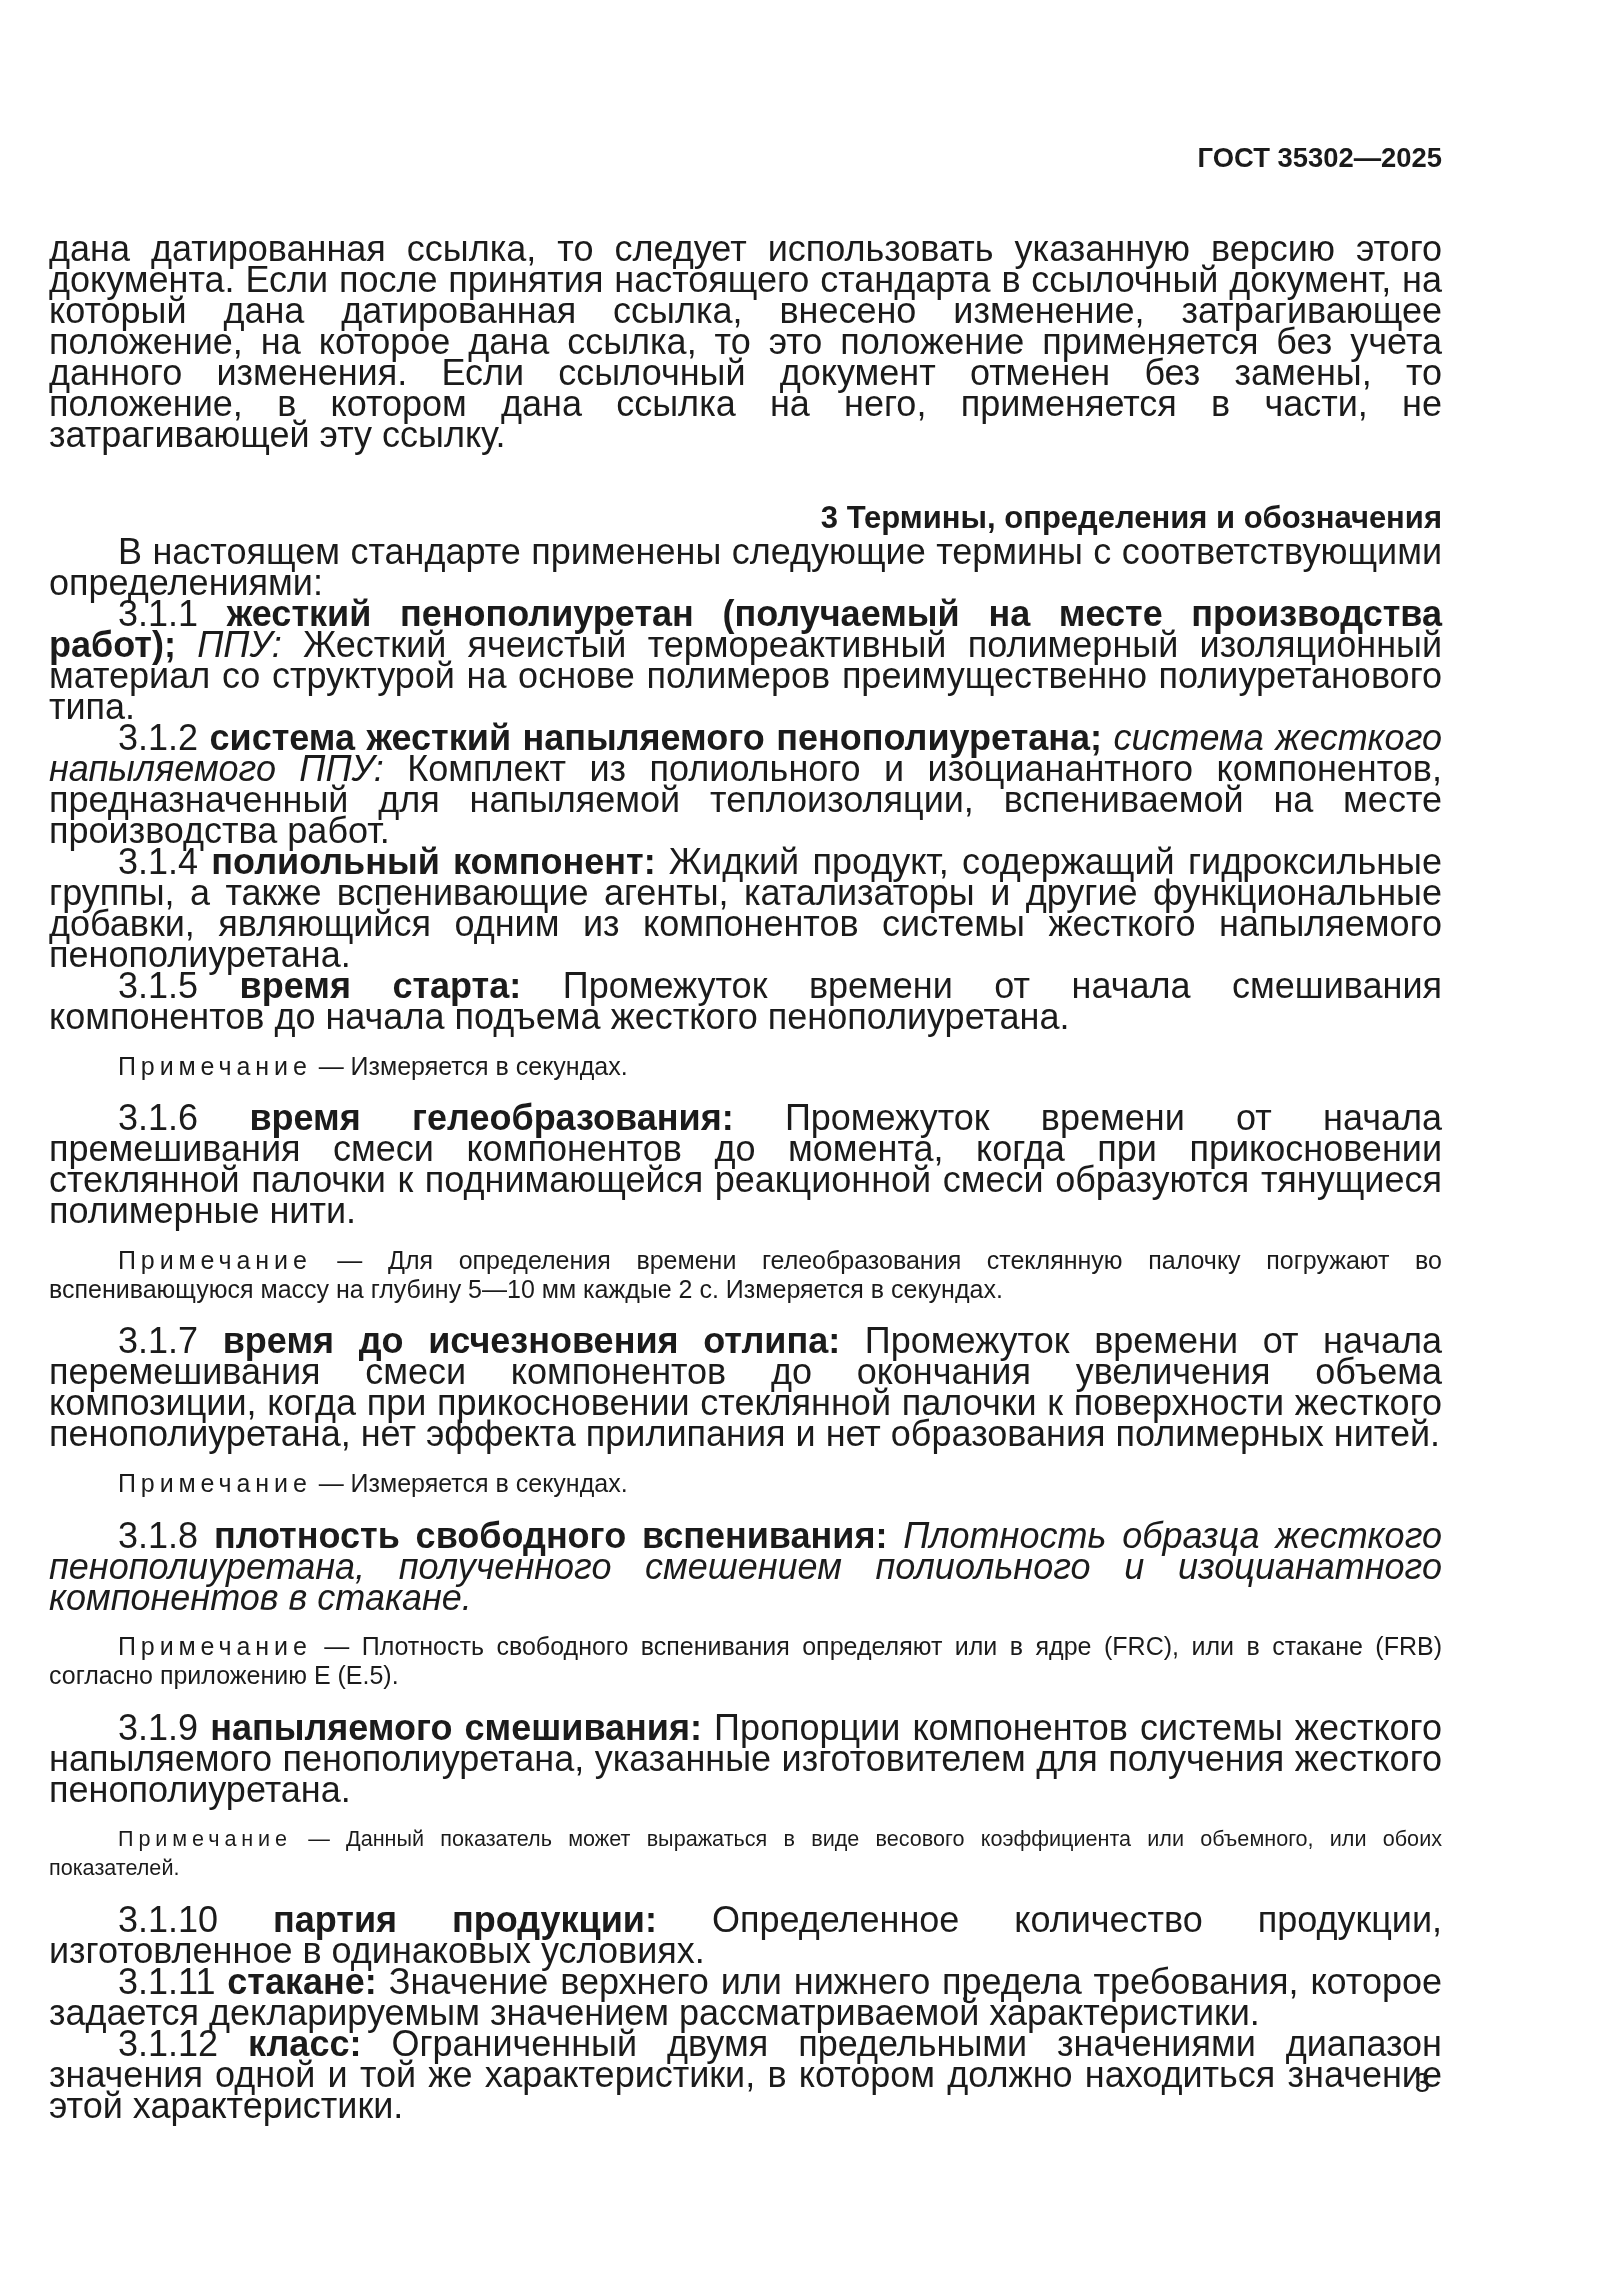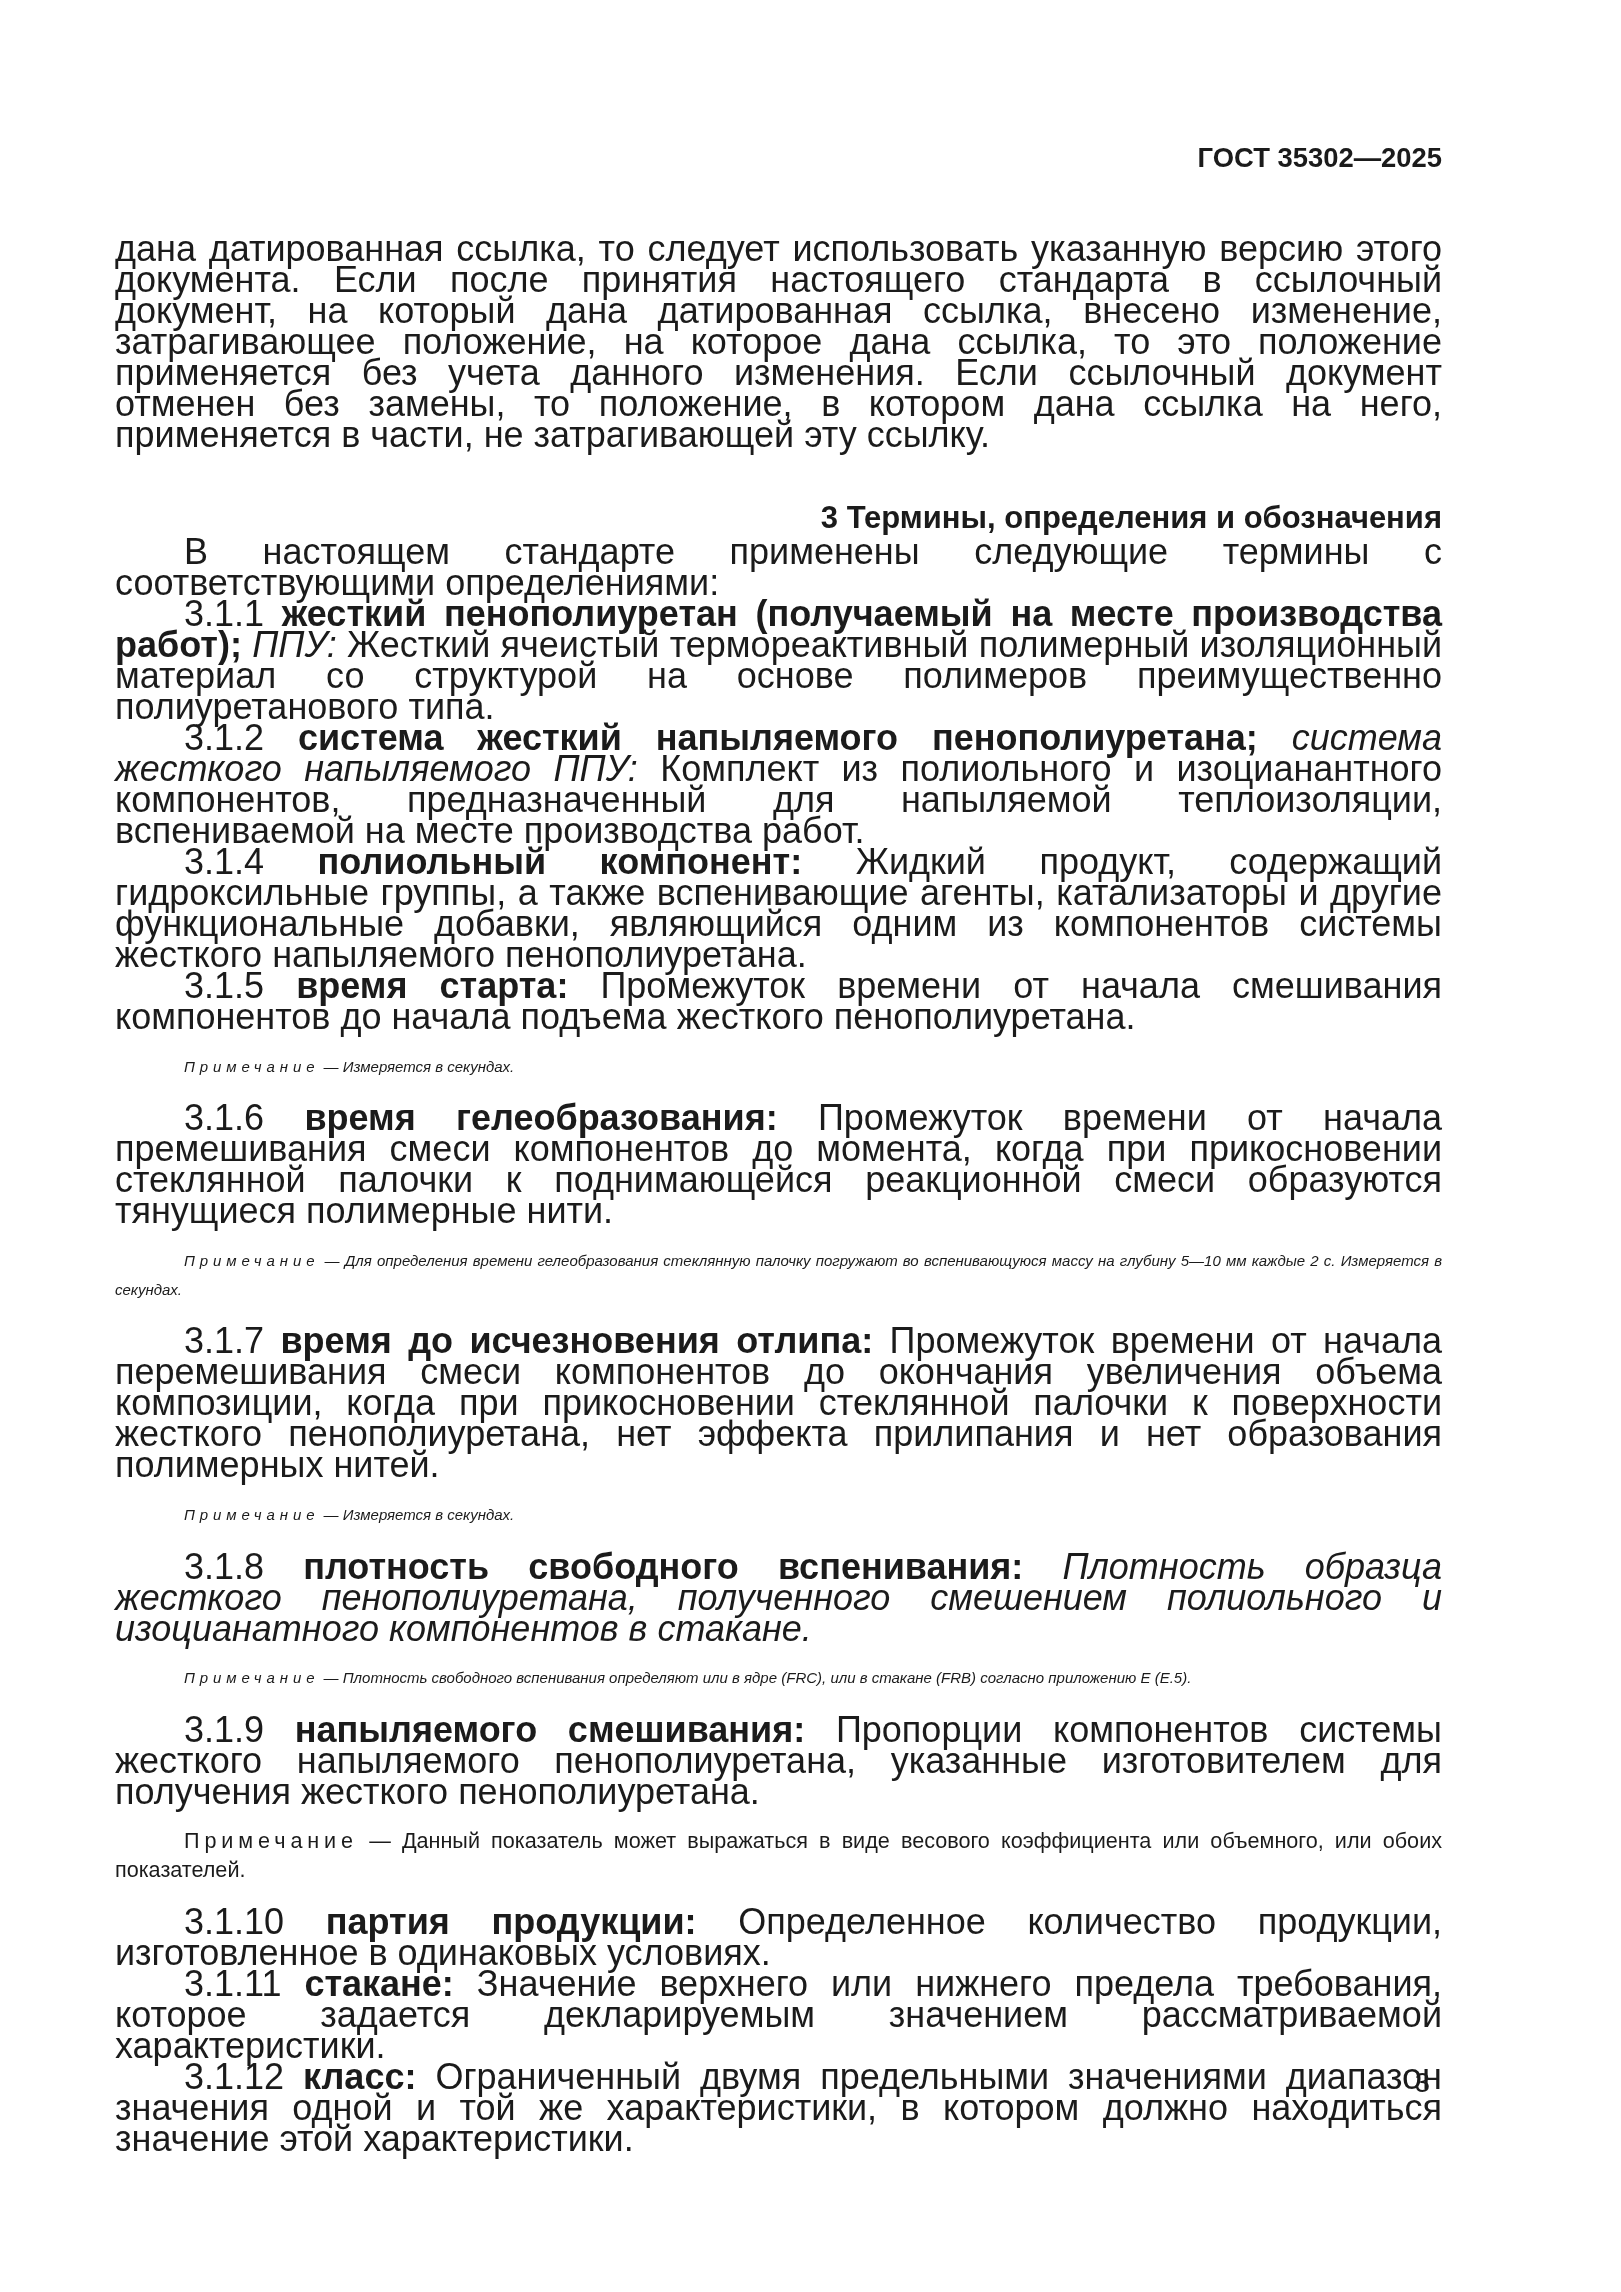"ГОСТ 35302—2025" .page { padding: 143px 179px 0 115px -> 143px 179px 0 49px }
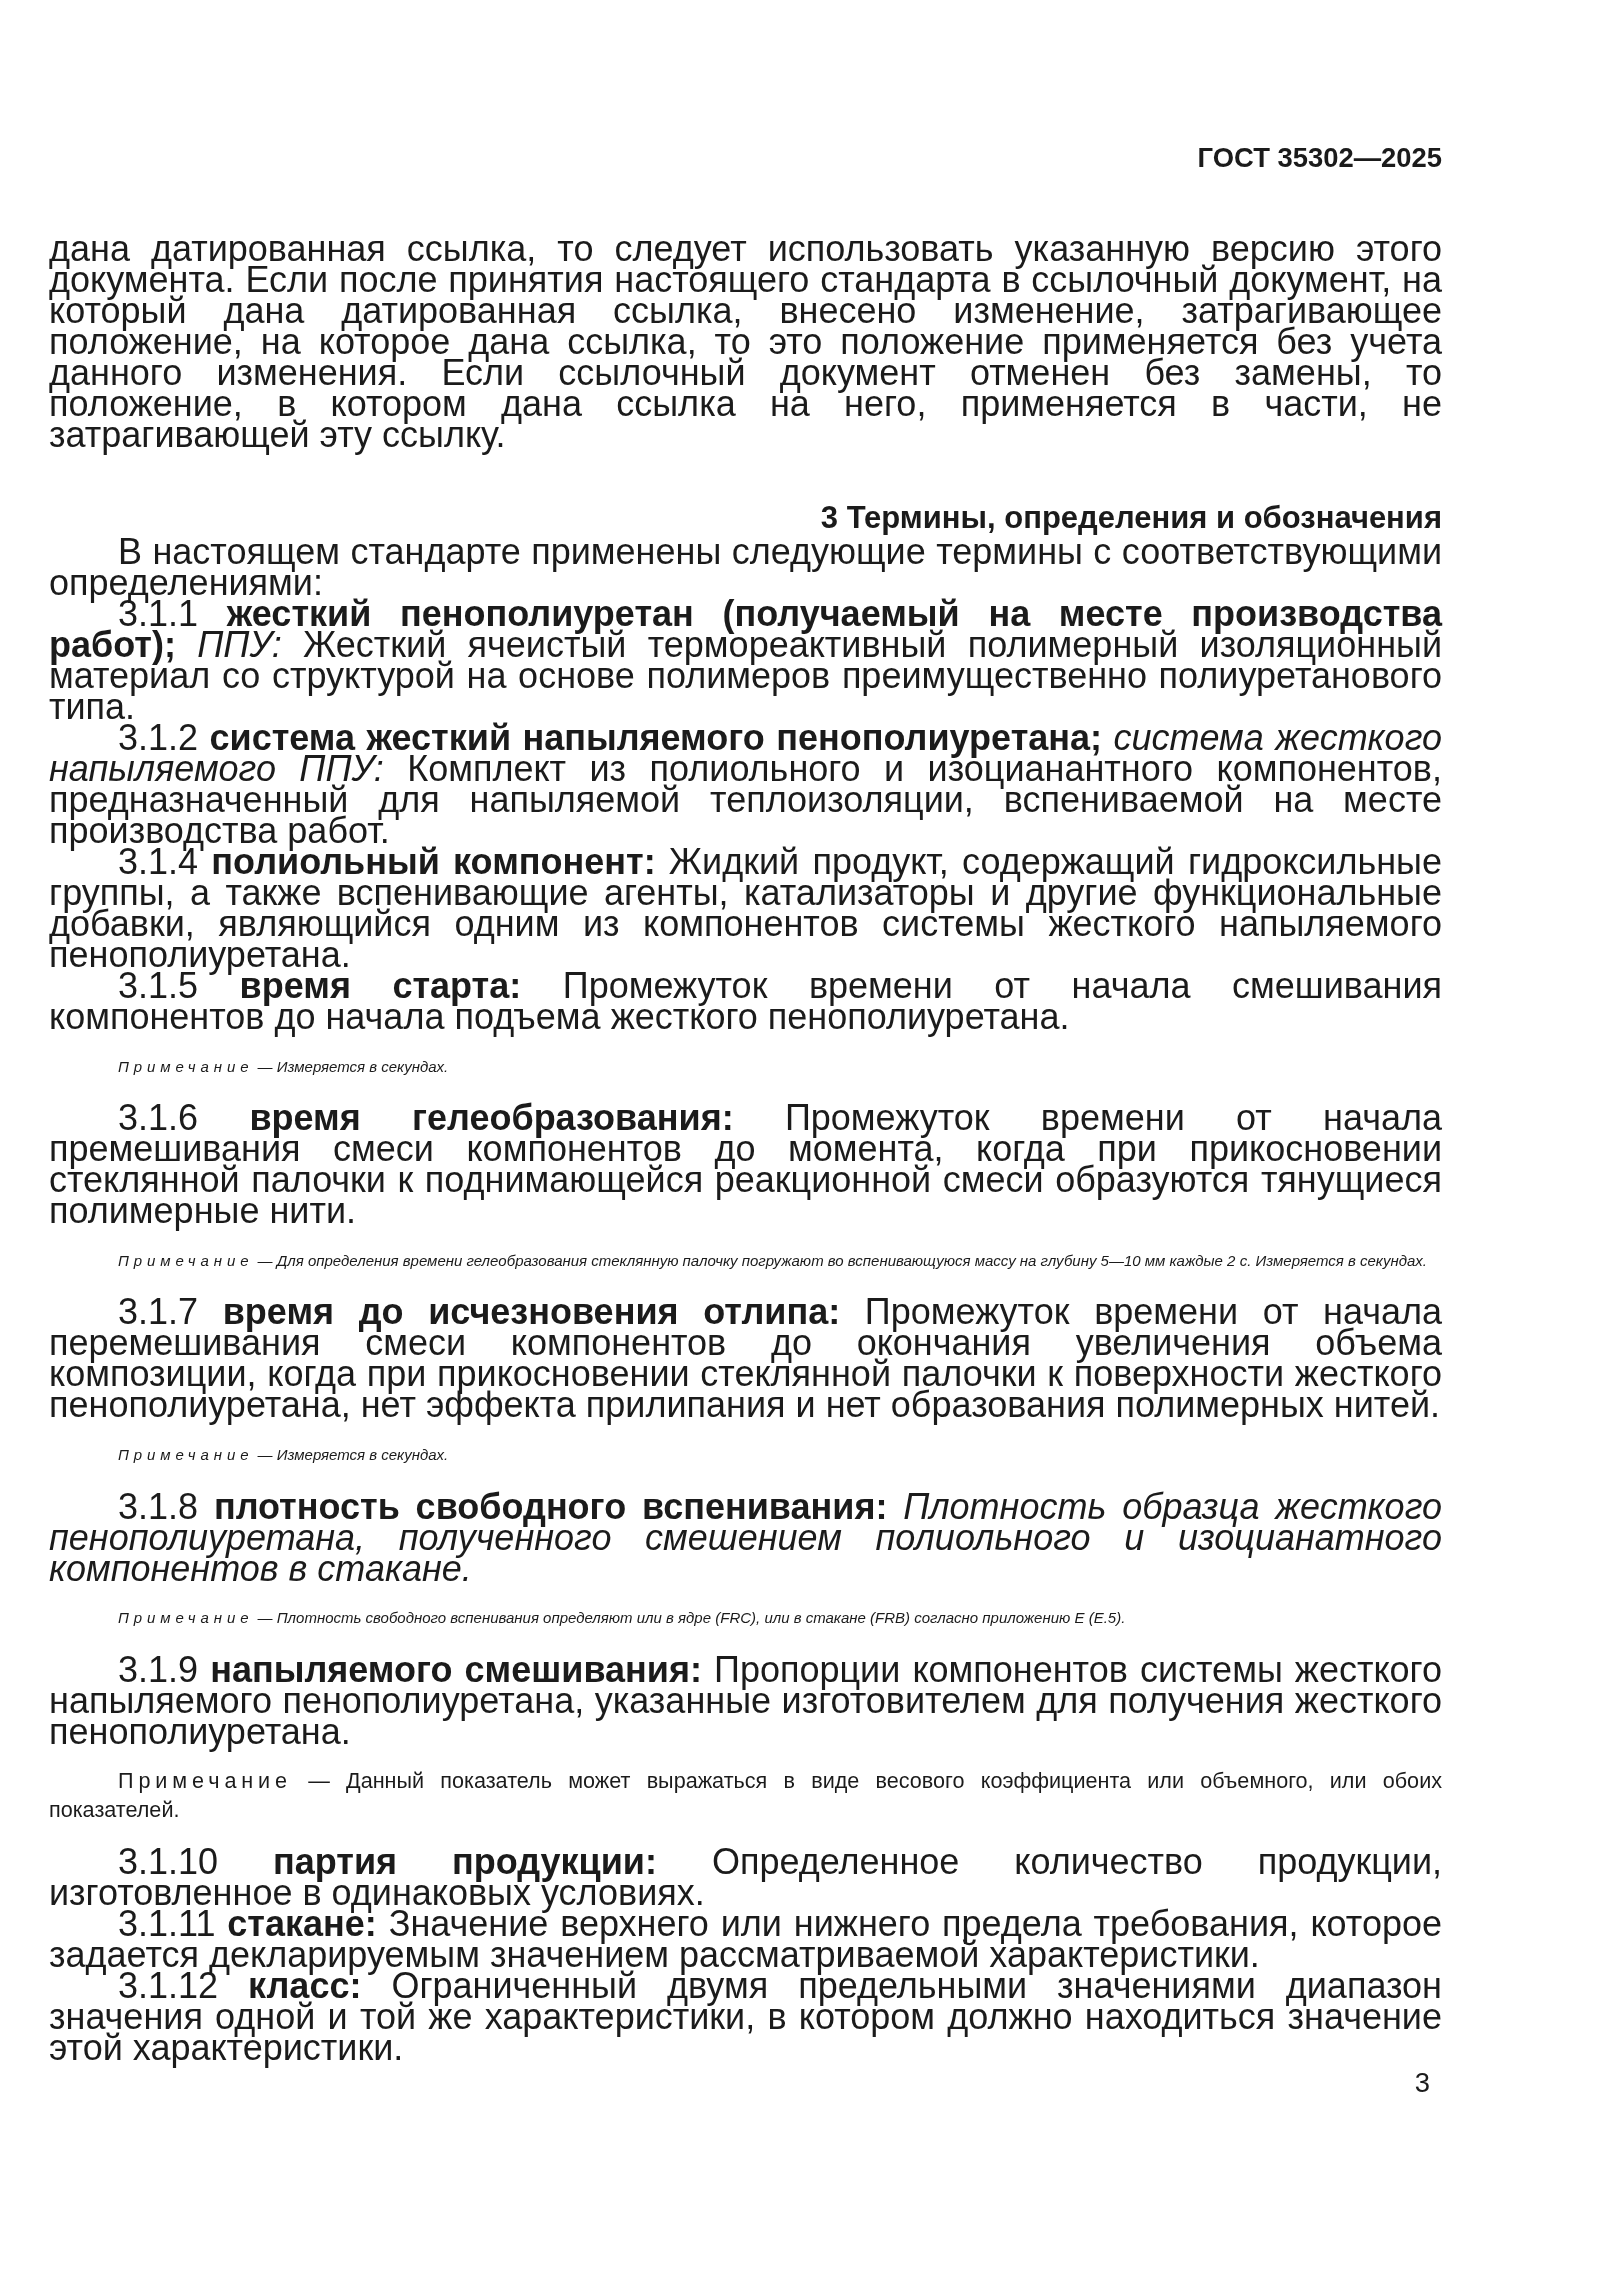"Примечание — Измеряется в секундах." .block.note { font-size: 15px -> 25px; font-style: italic -> none }
